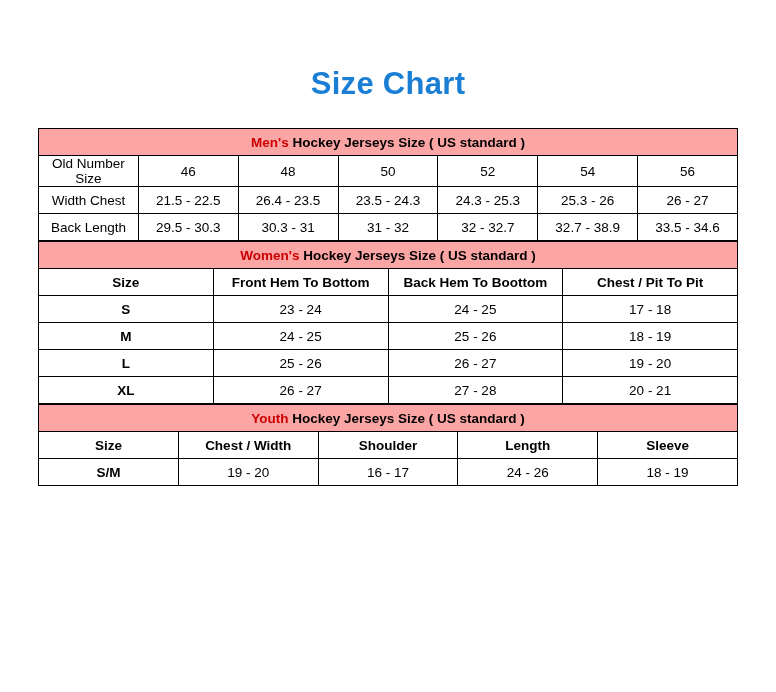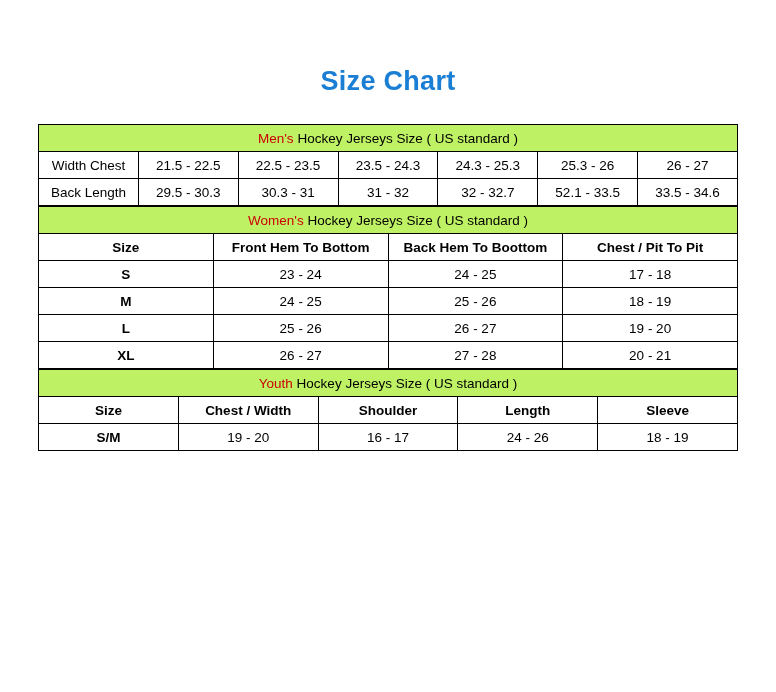"Size Chart" .title { font-size: 27px -> 31px }
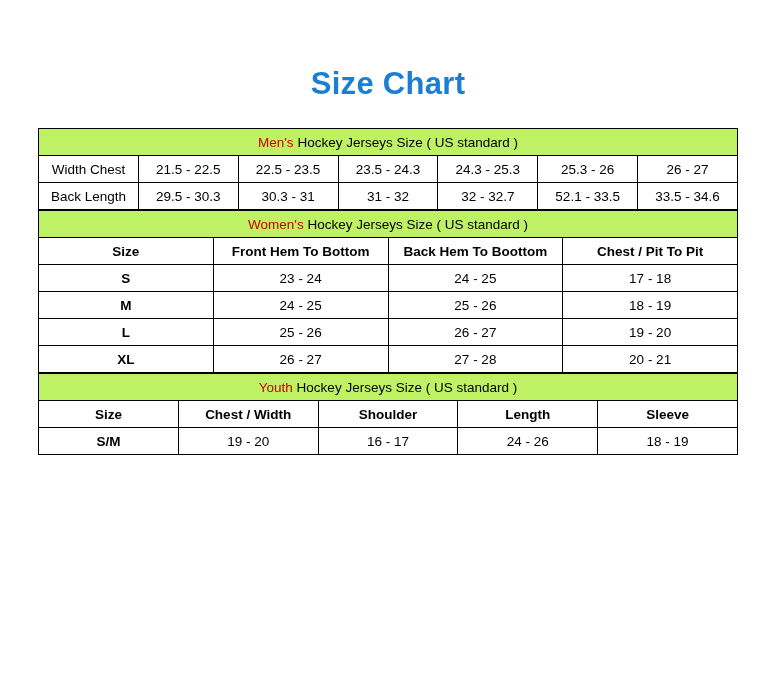"Men's Hockey Jerseys Size (" td.banner { background: #bef264 -> #fca5a5; font-weight: normal -> bold }
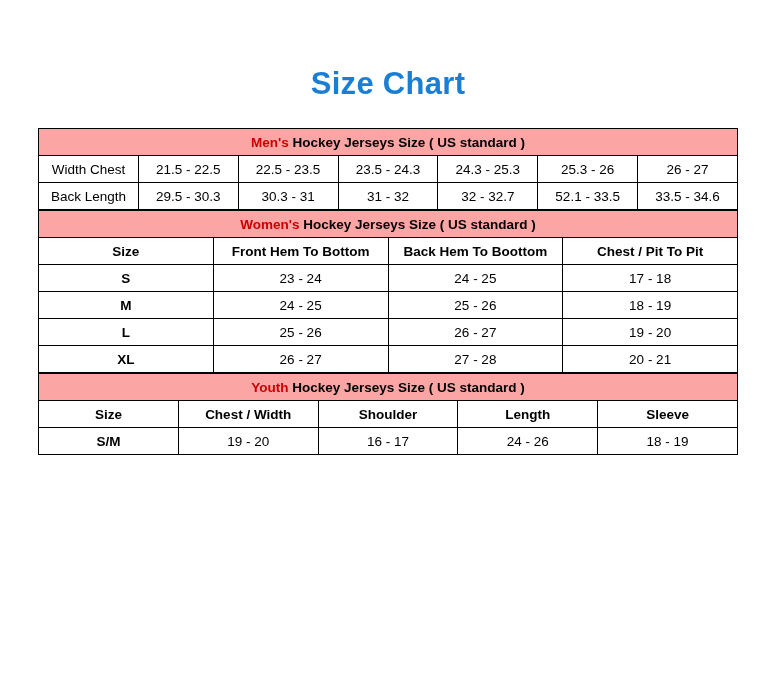"Old Number Size" tr { html: none -> <tr> <td>Old Number Size</td> <td>46</td> <td>48</td> <td>50</td> <td>52</td> <td>54</td> <td>56</td> </tr> }
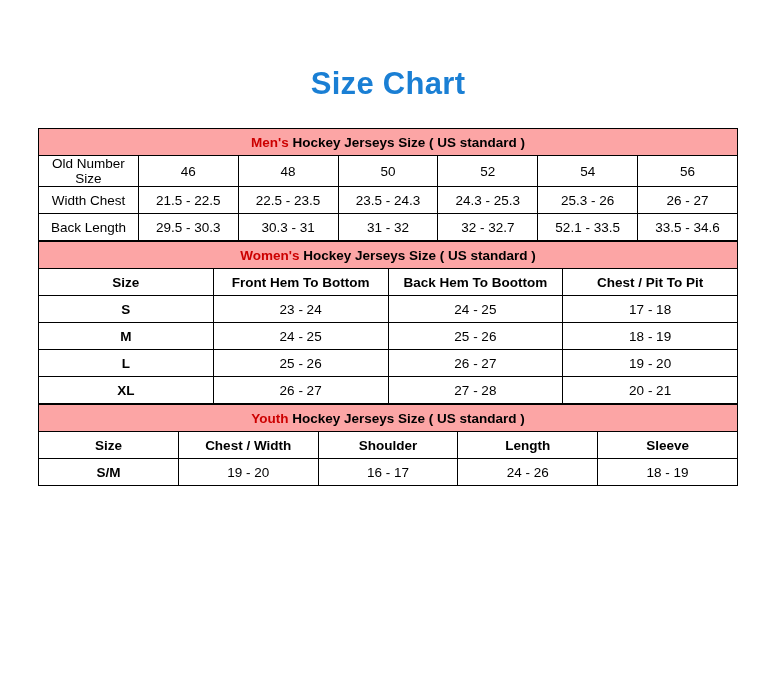"22.5 - 23.5" td { text: 22.5 -> 26.4 }
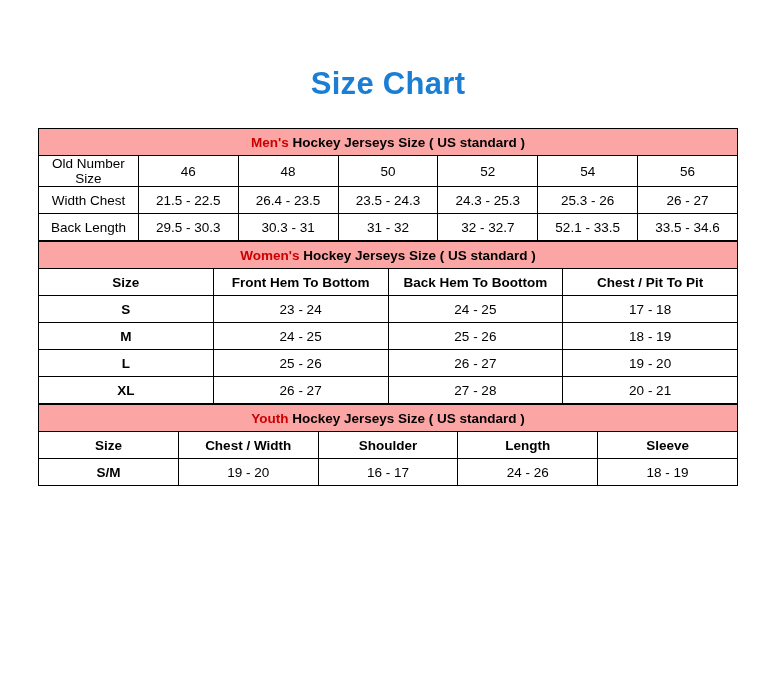"52.1 - 33.5" td { text: 52.1 - 33.5 -> 32.7 - 38.9 }
